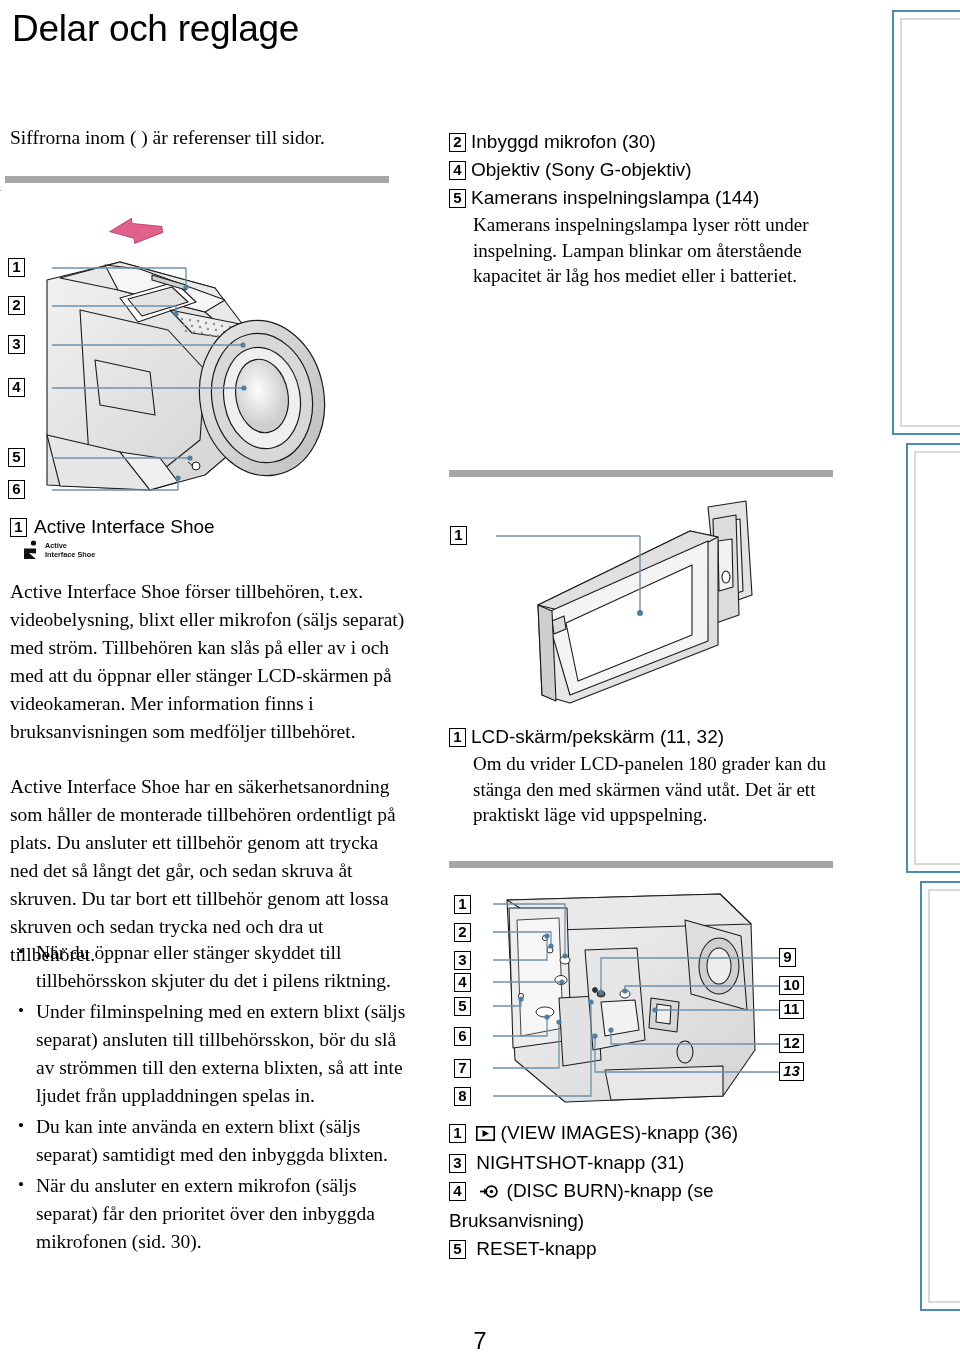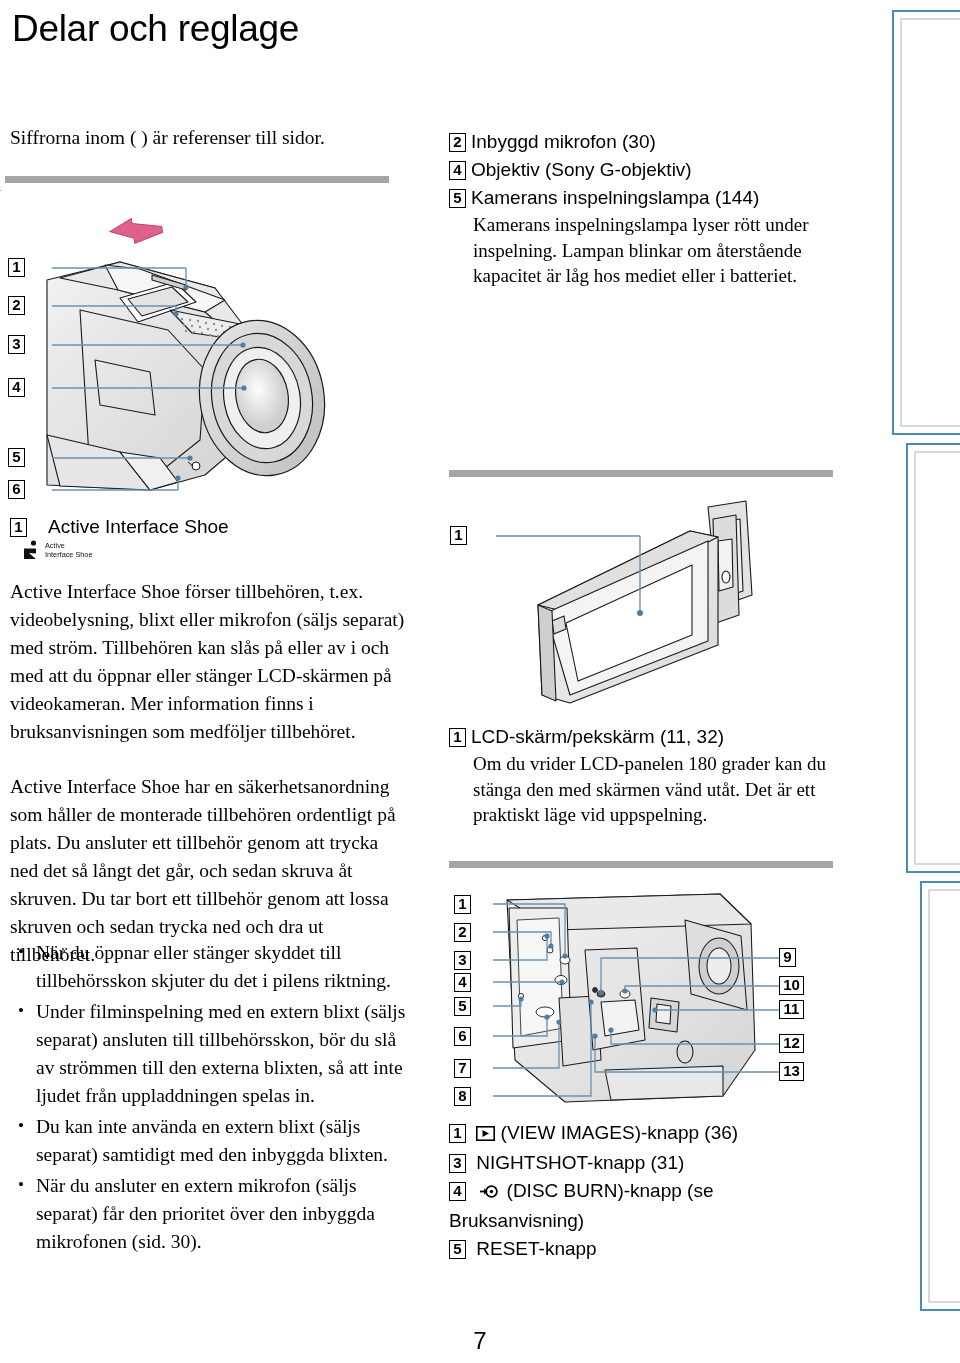"Active Interface Shoe" span { margin-left: 21px -> 7px }
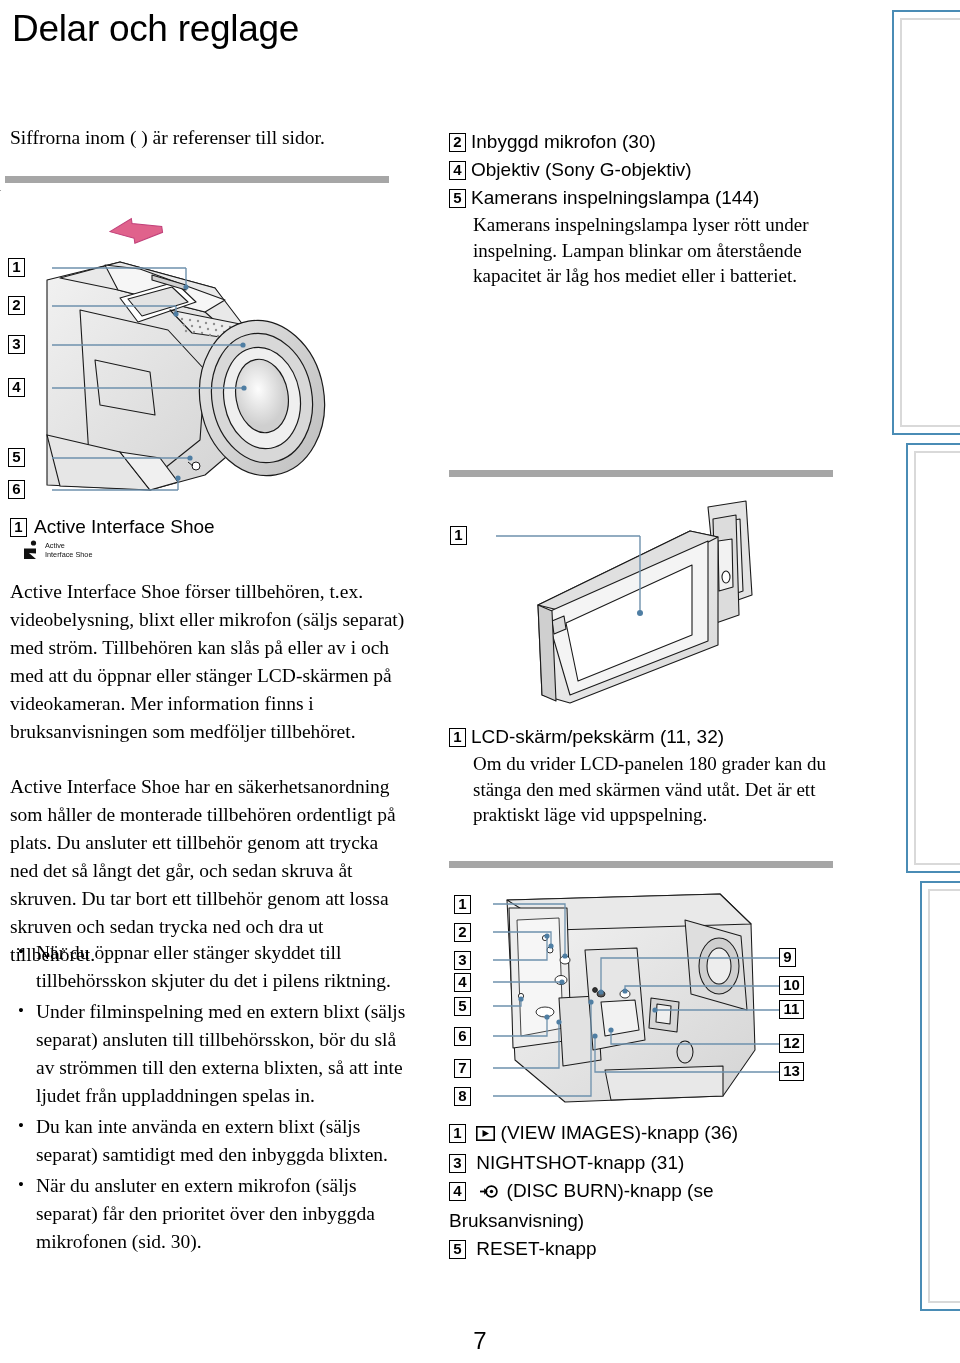"Active" .ais-txt { font-weight: 400 -> 700 }
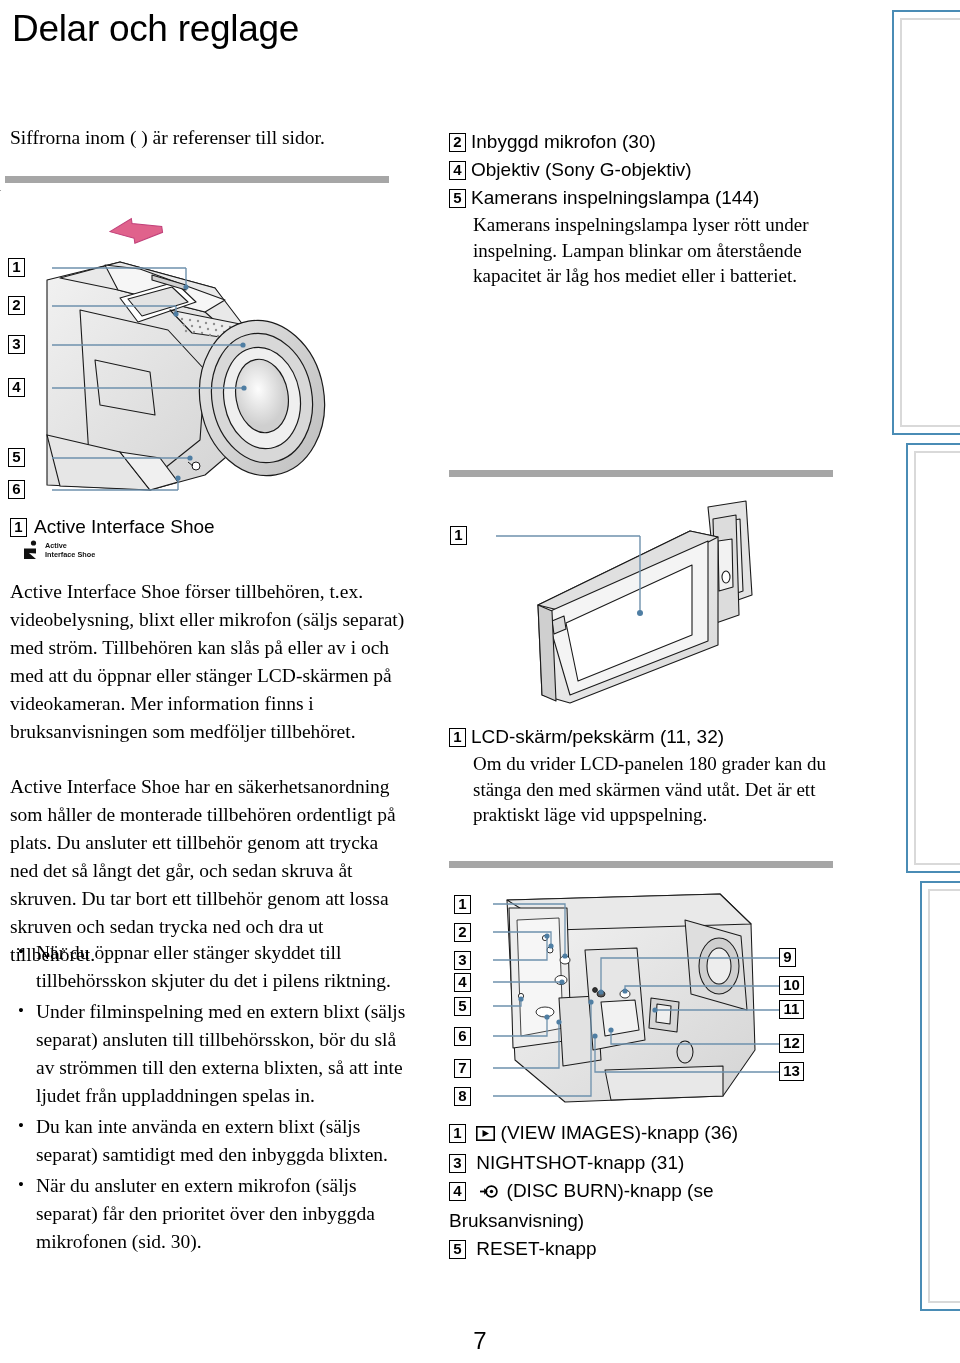"13" div.callout-num { font-style: none -> italic }
